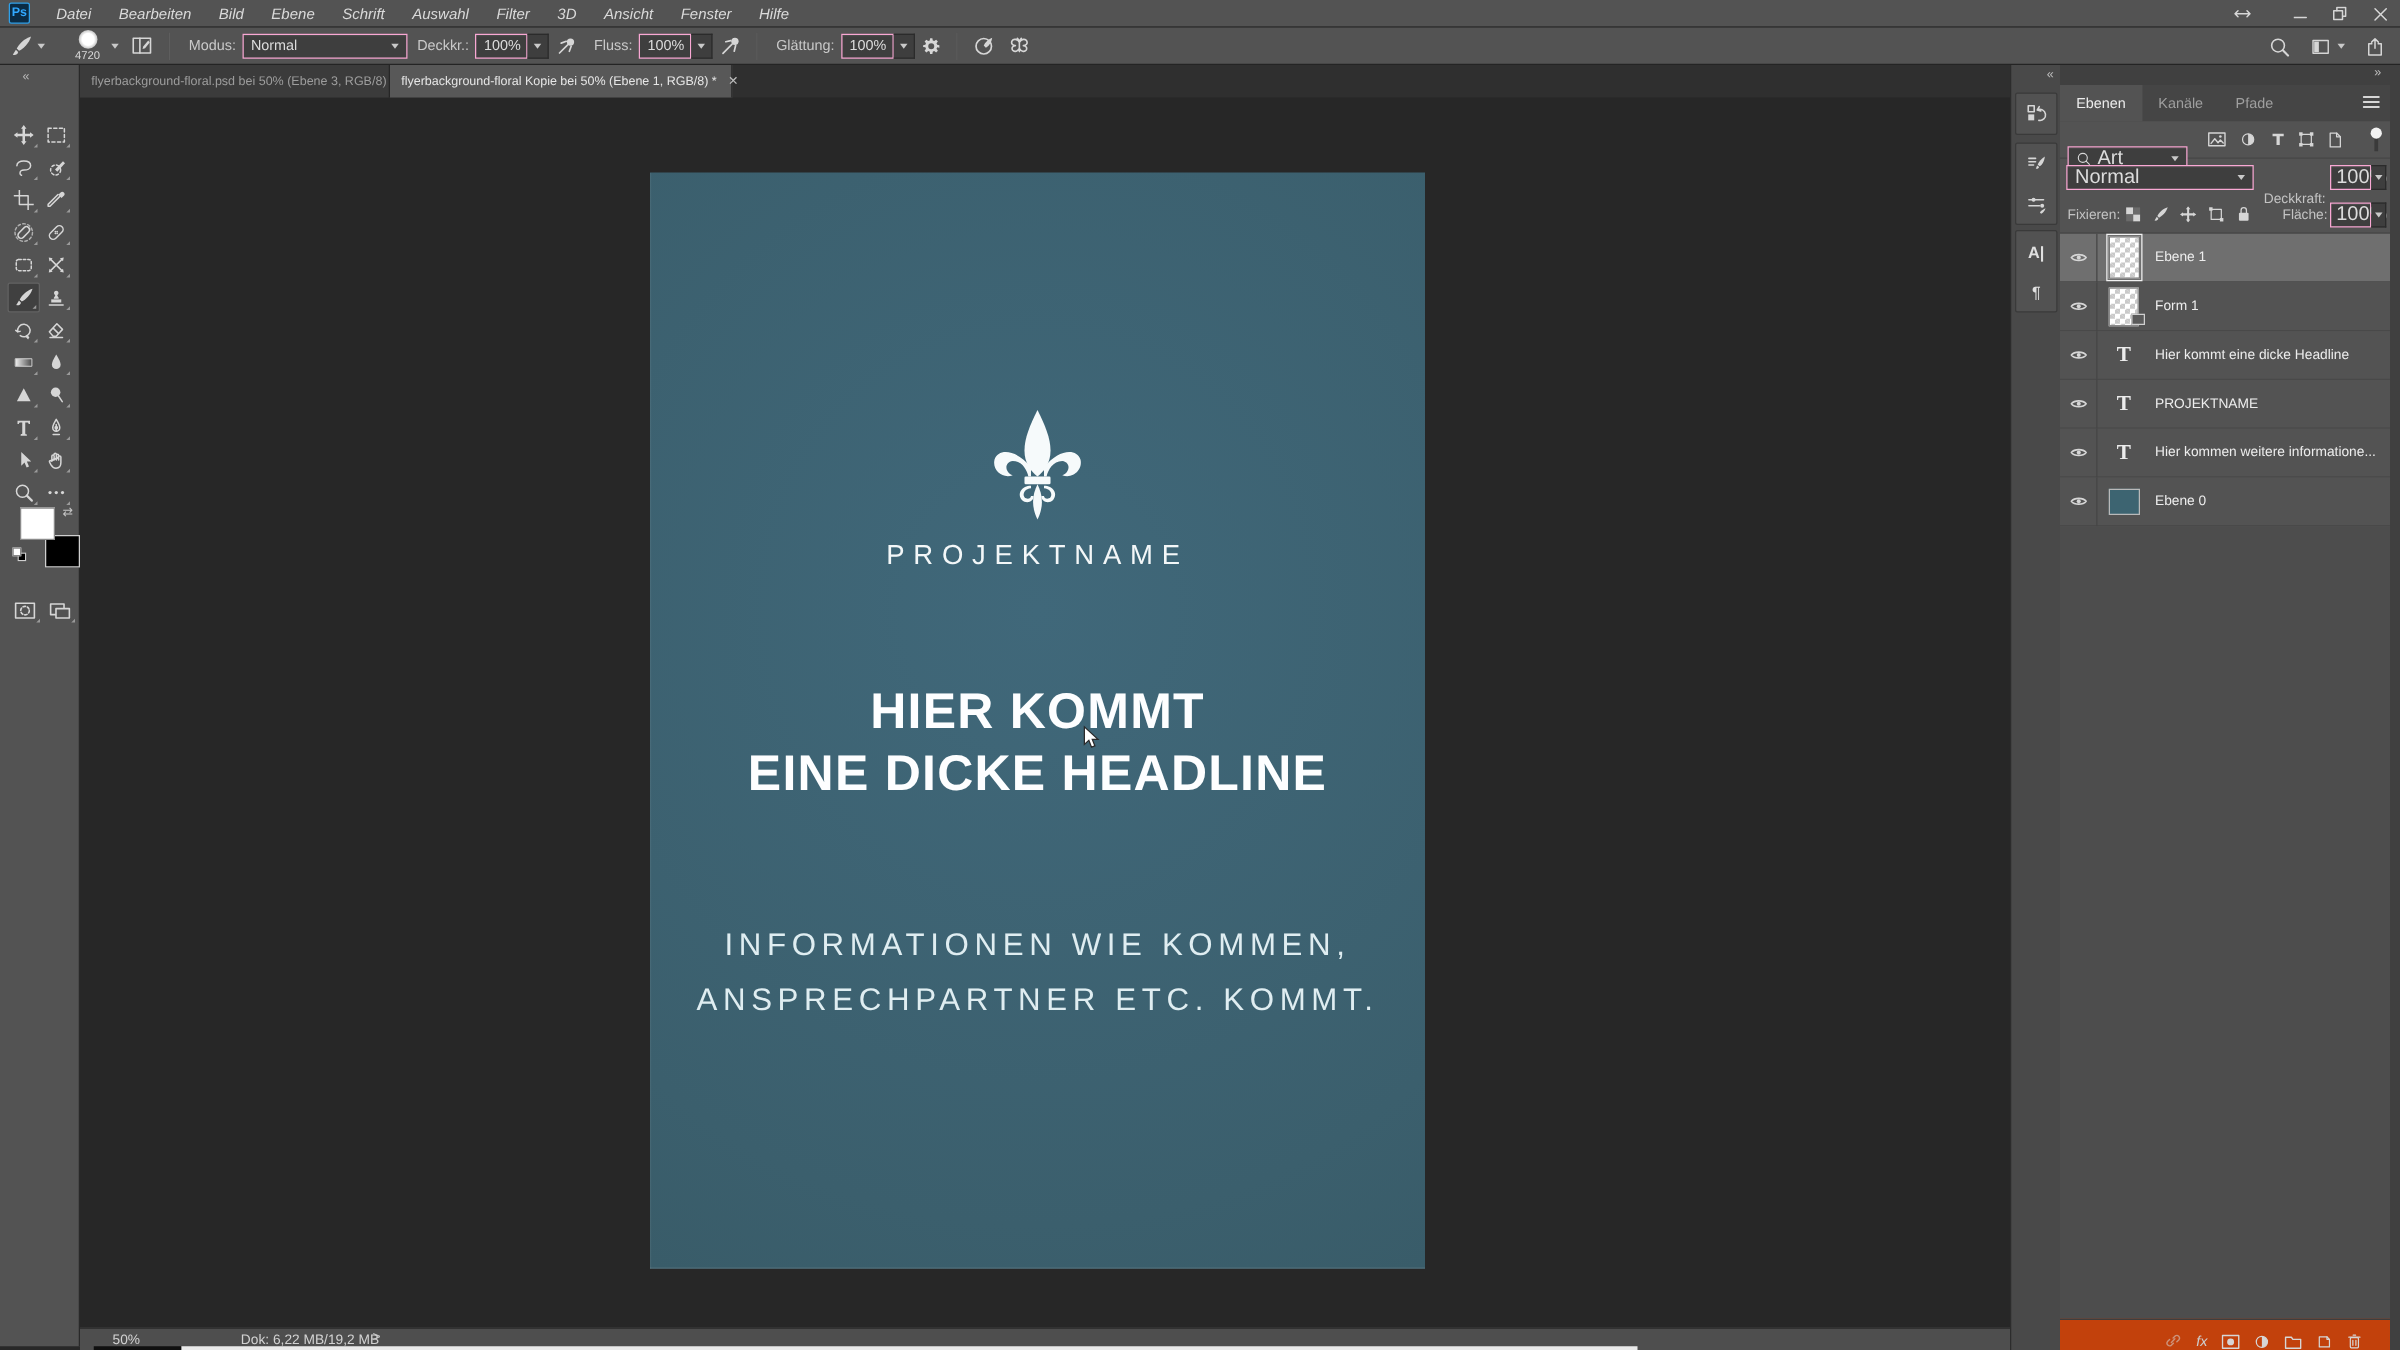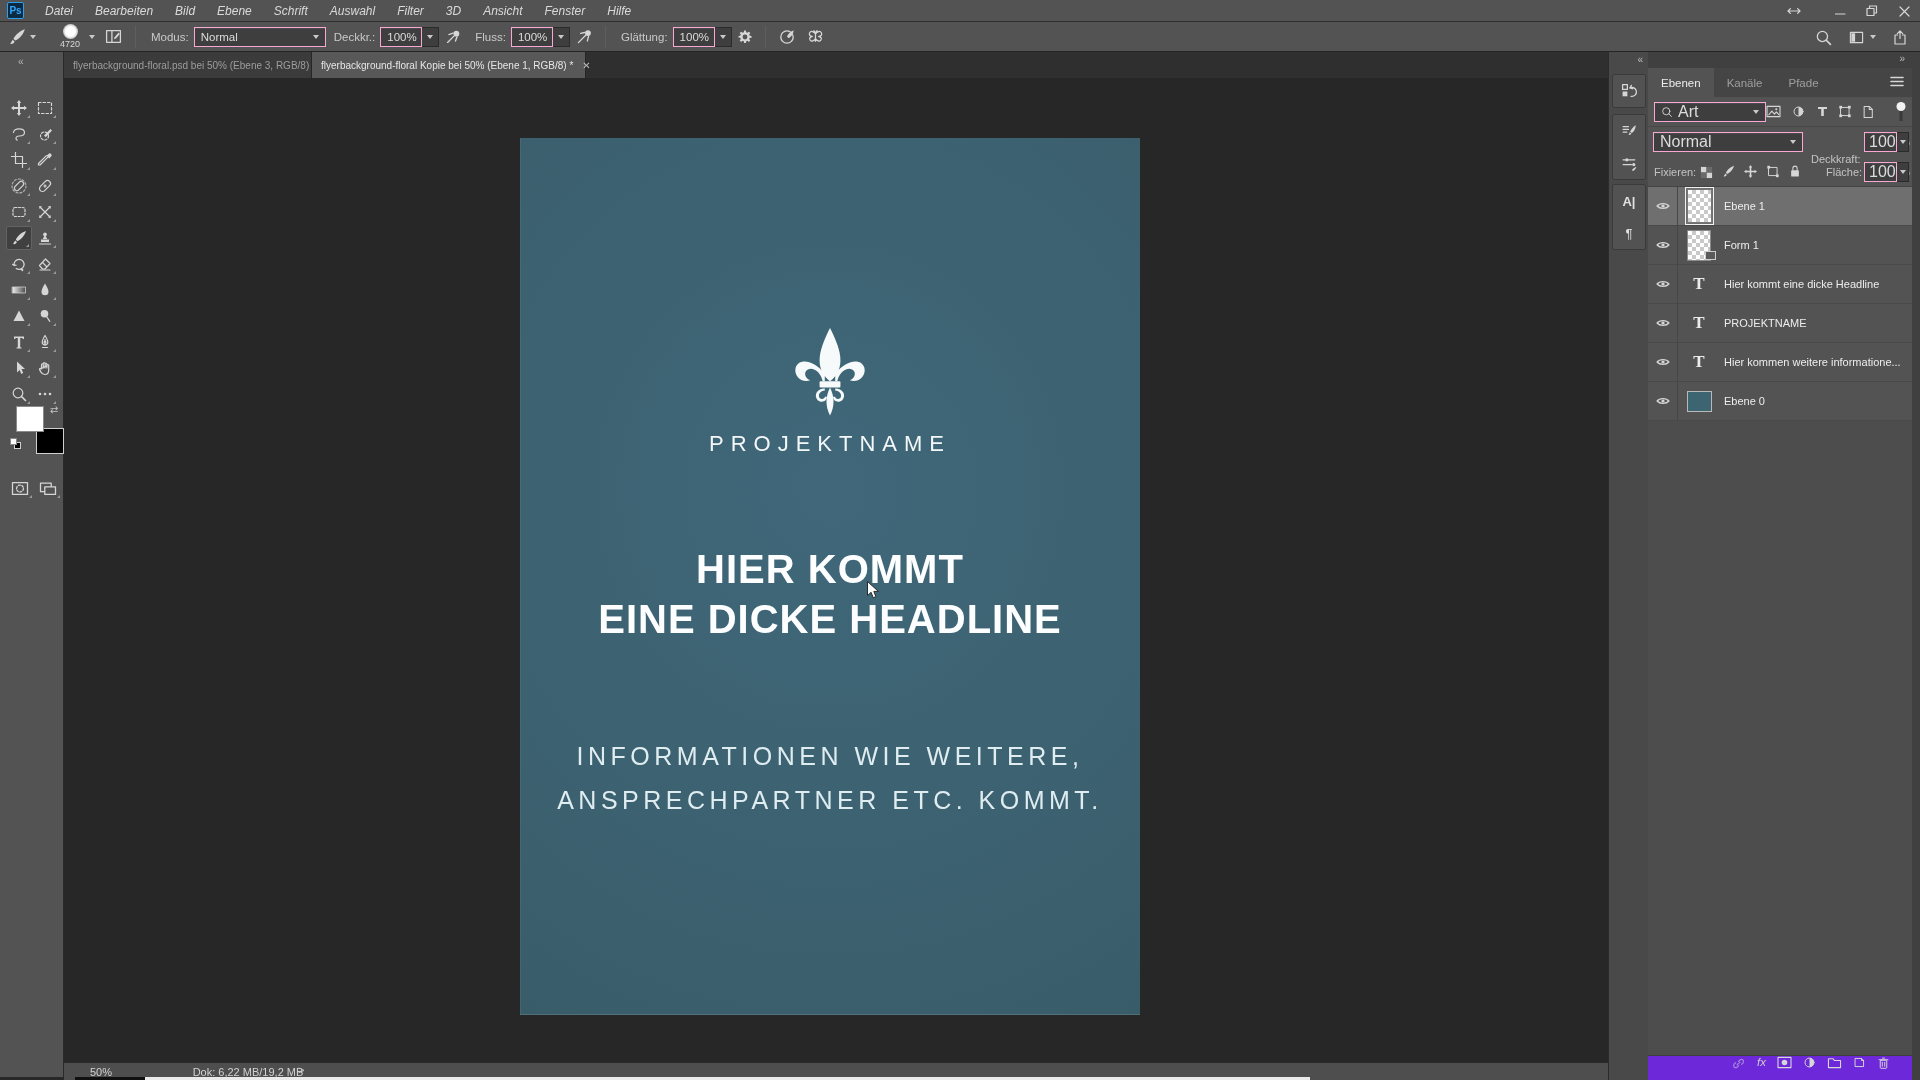"Art" div.selbox { top: 5px -> 20px; width: 112px -> 96px }
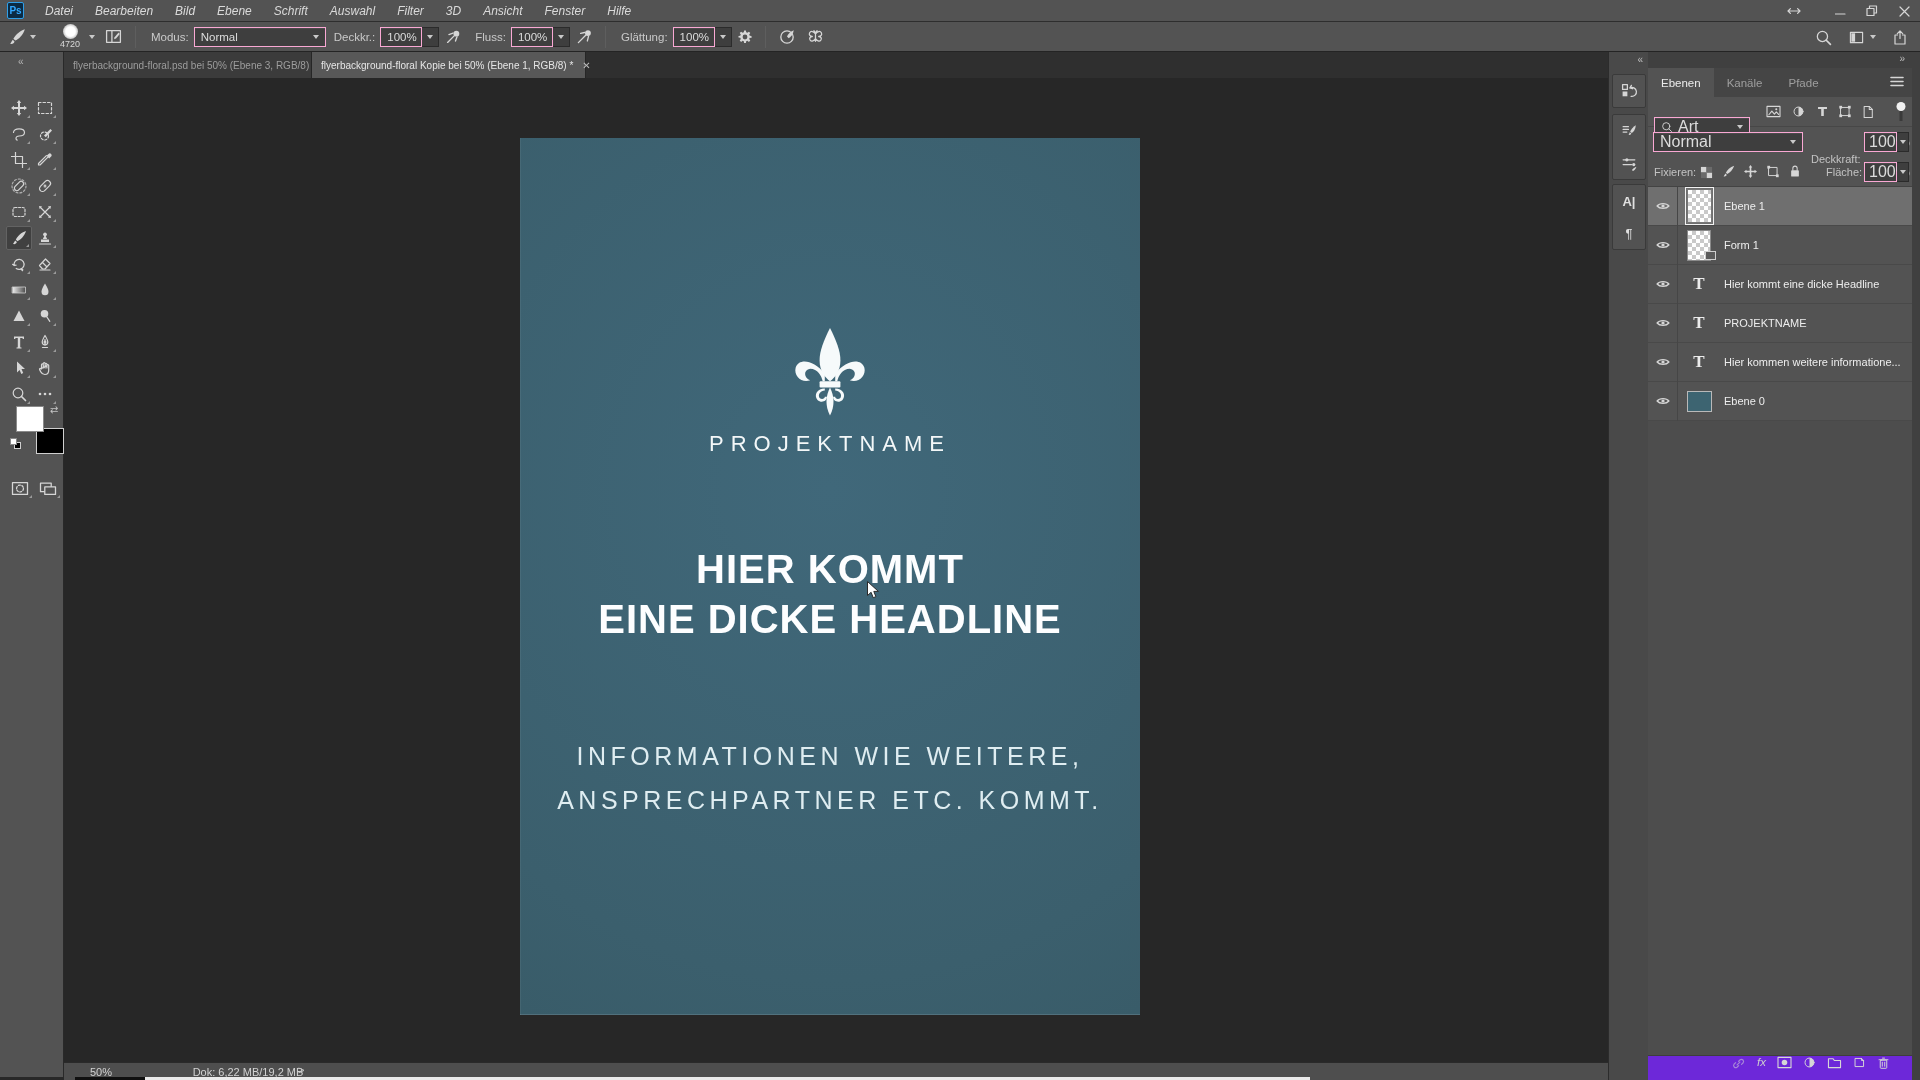"INFORMATIONEN WIE WEITERE," div { text: WEITERE -> KOMMEN }
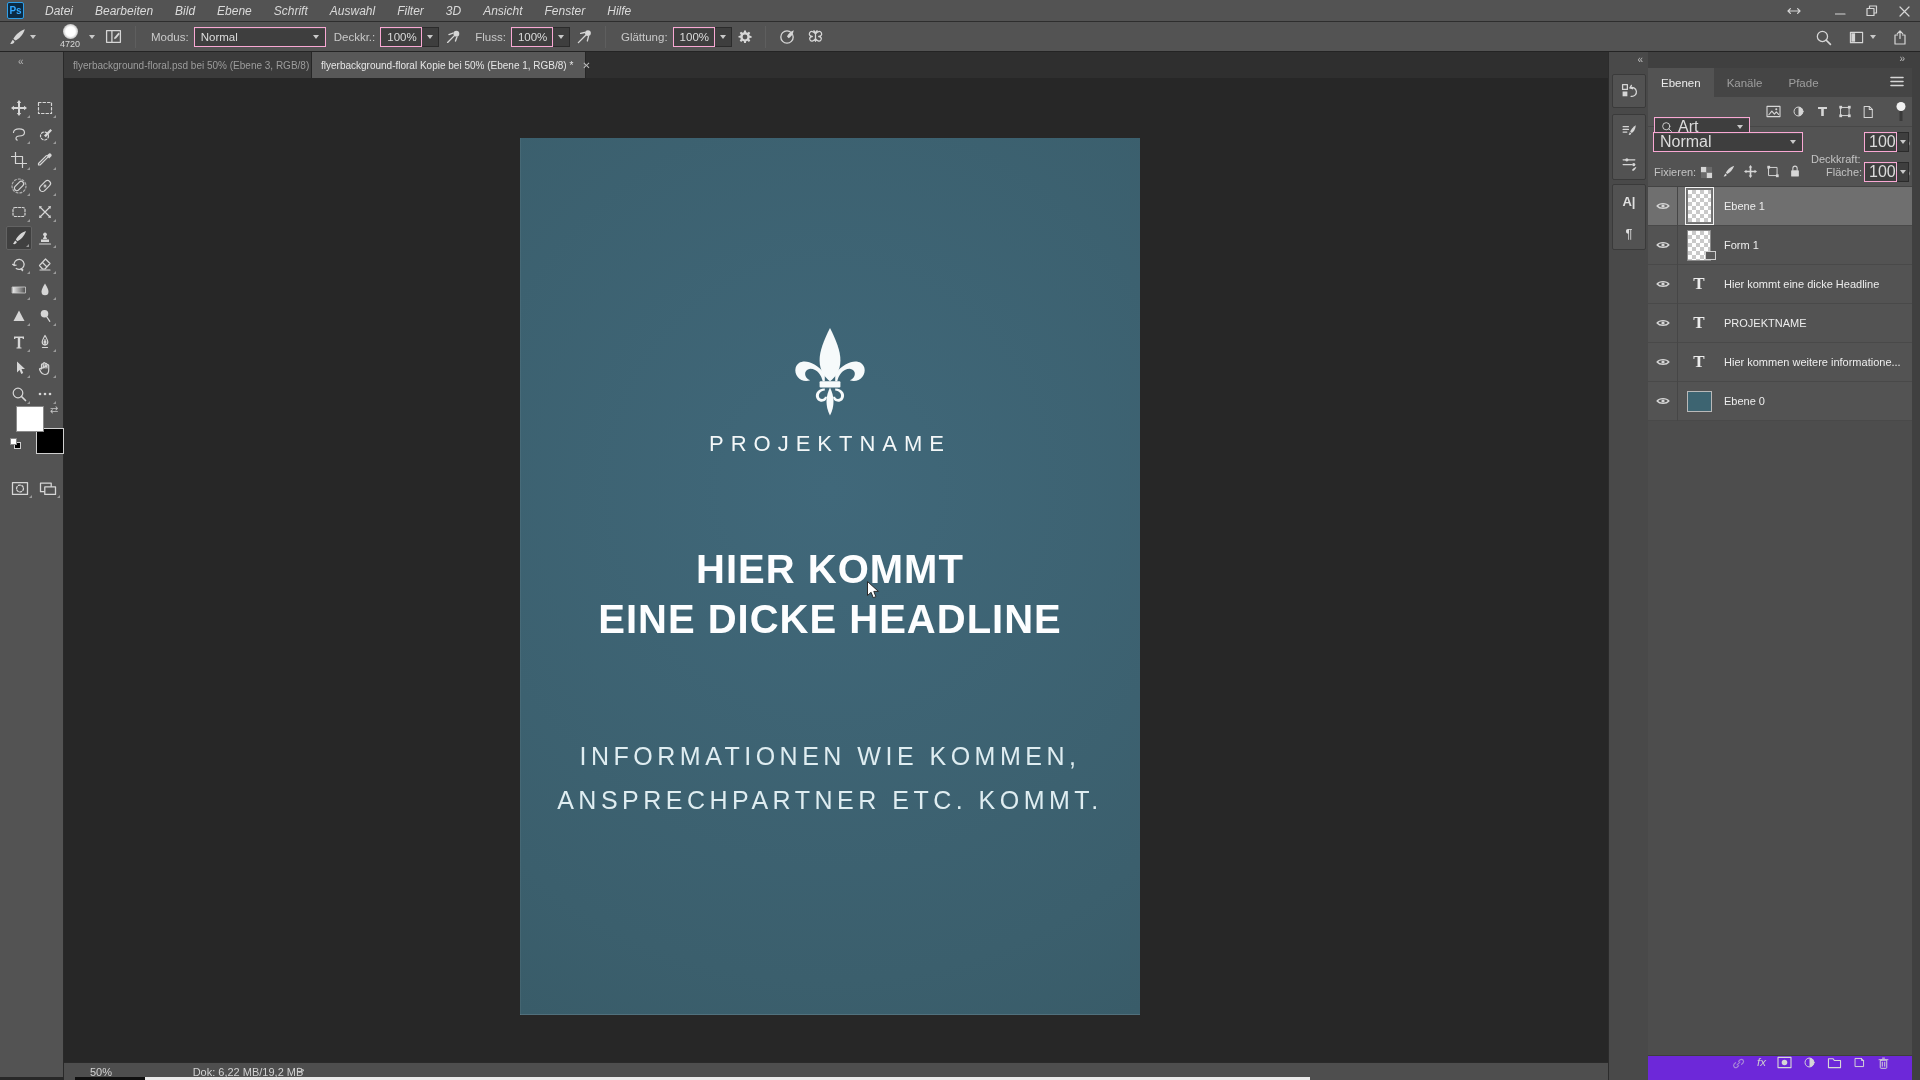"fx" #layers-footer { align-items: flex-start -> flex-end; background: #6d28d9 -> #c2410c }
